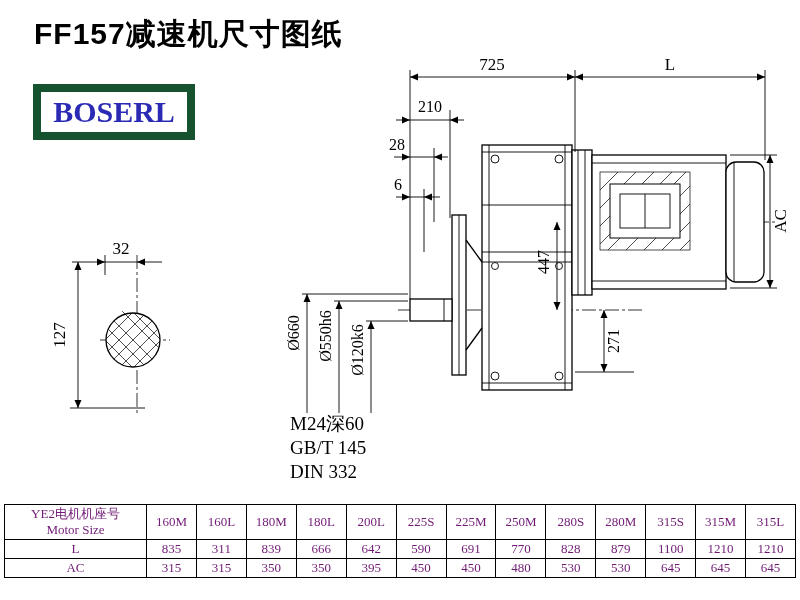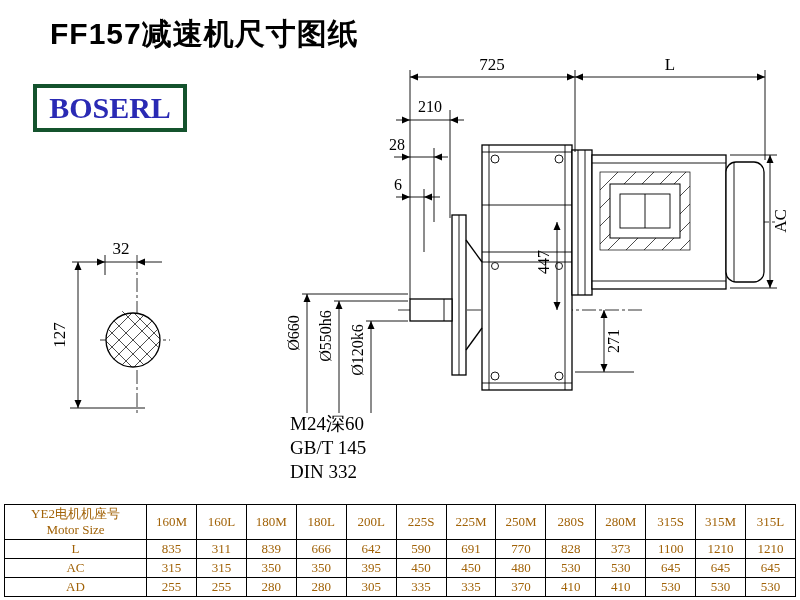"FF157减速机尺寸图纸" .title { margin-left: 16px -> none }
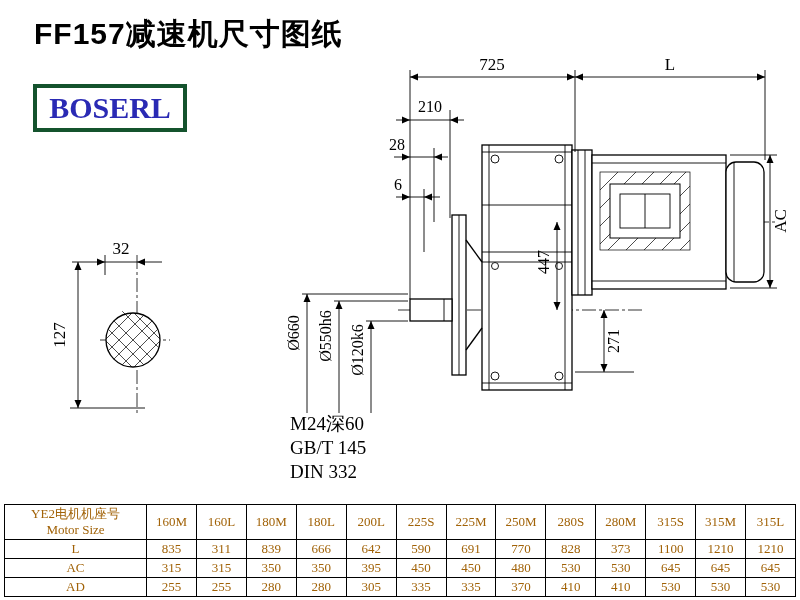"BOSERL" .logo { border: 4px solid #14532d -> 8px solid #14532d }
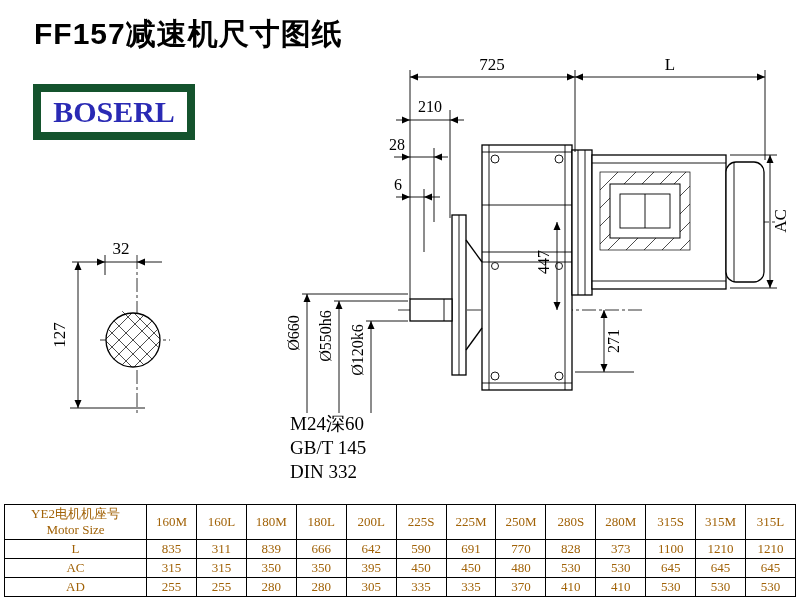"YE2电机机座号" table { color: #a16207 -> #701a75 }
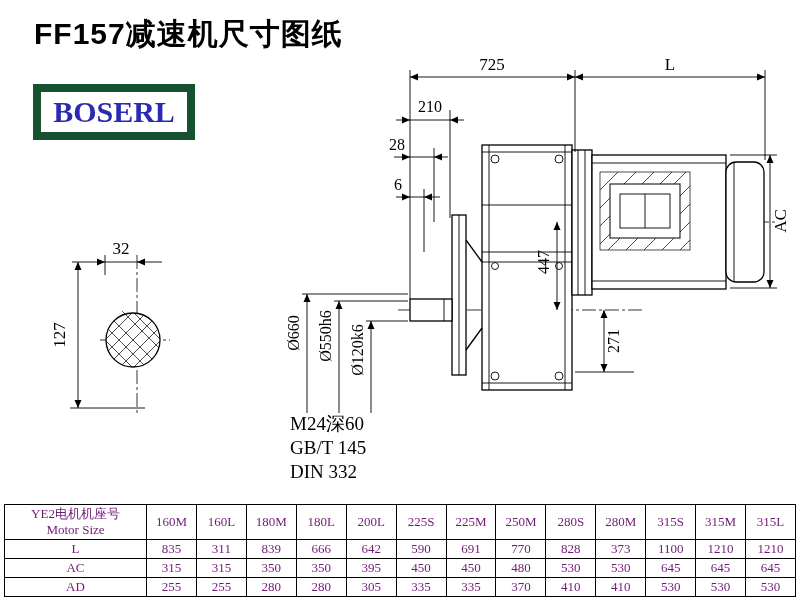"373" td { text: 373 -> 879 }
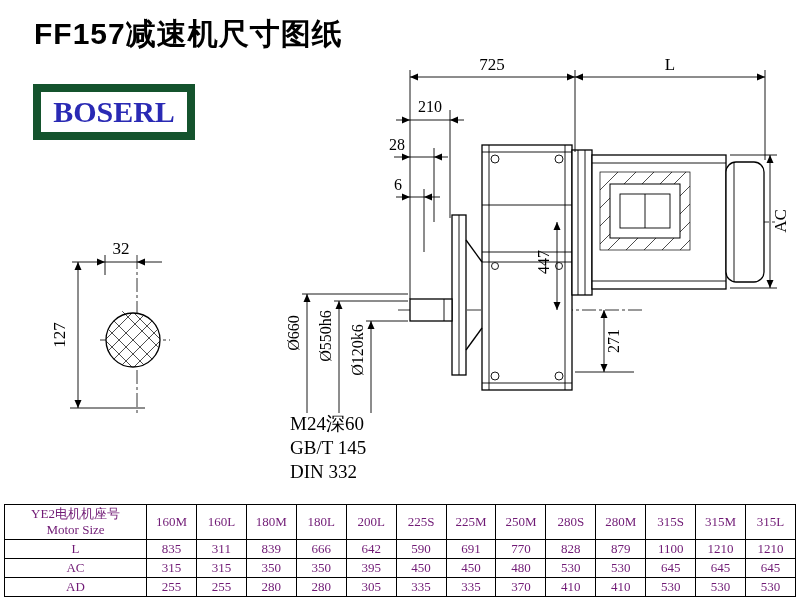"AD" tr { html: <tr> <td>AD</td> <td>255</td> <td>255</td> <td>280</td> <td>280</td> <td>305</td> <td>335</td> <td>335</td> <td>370</td> <td>410</td> <td>410</td> <td>530</td> <td>530</td> <td>530</td> </tr> -> none }
